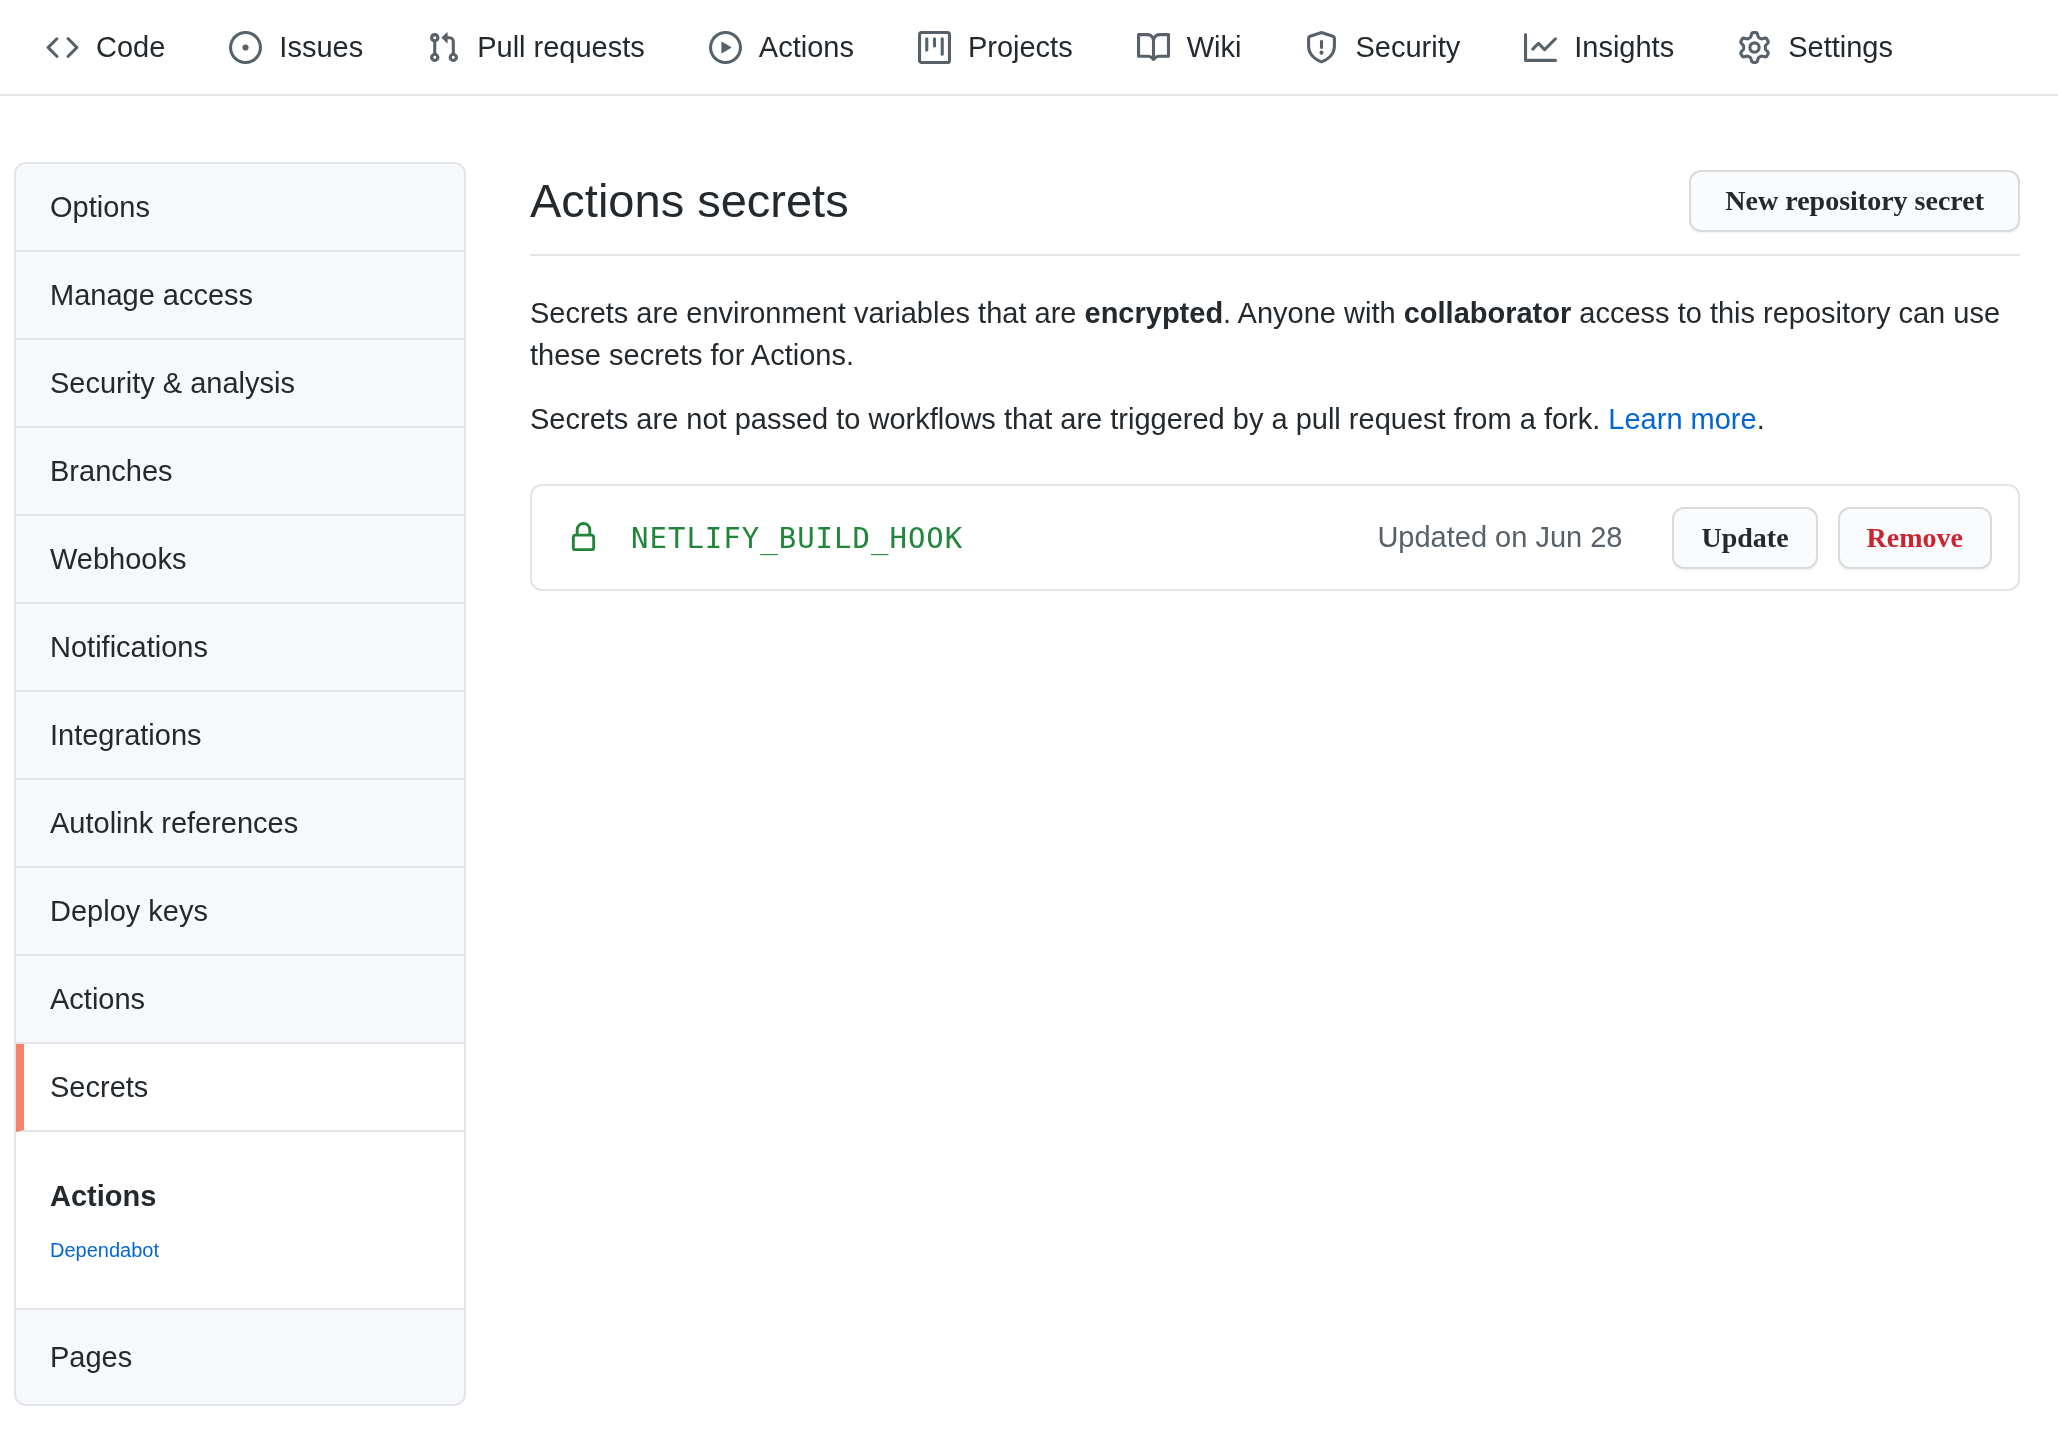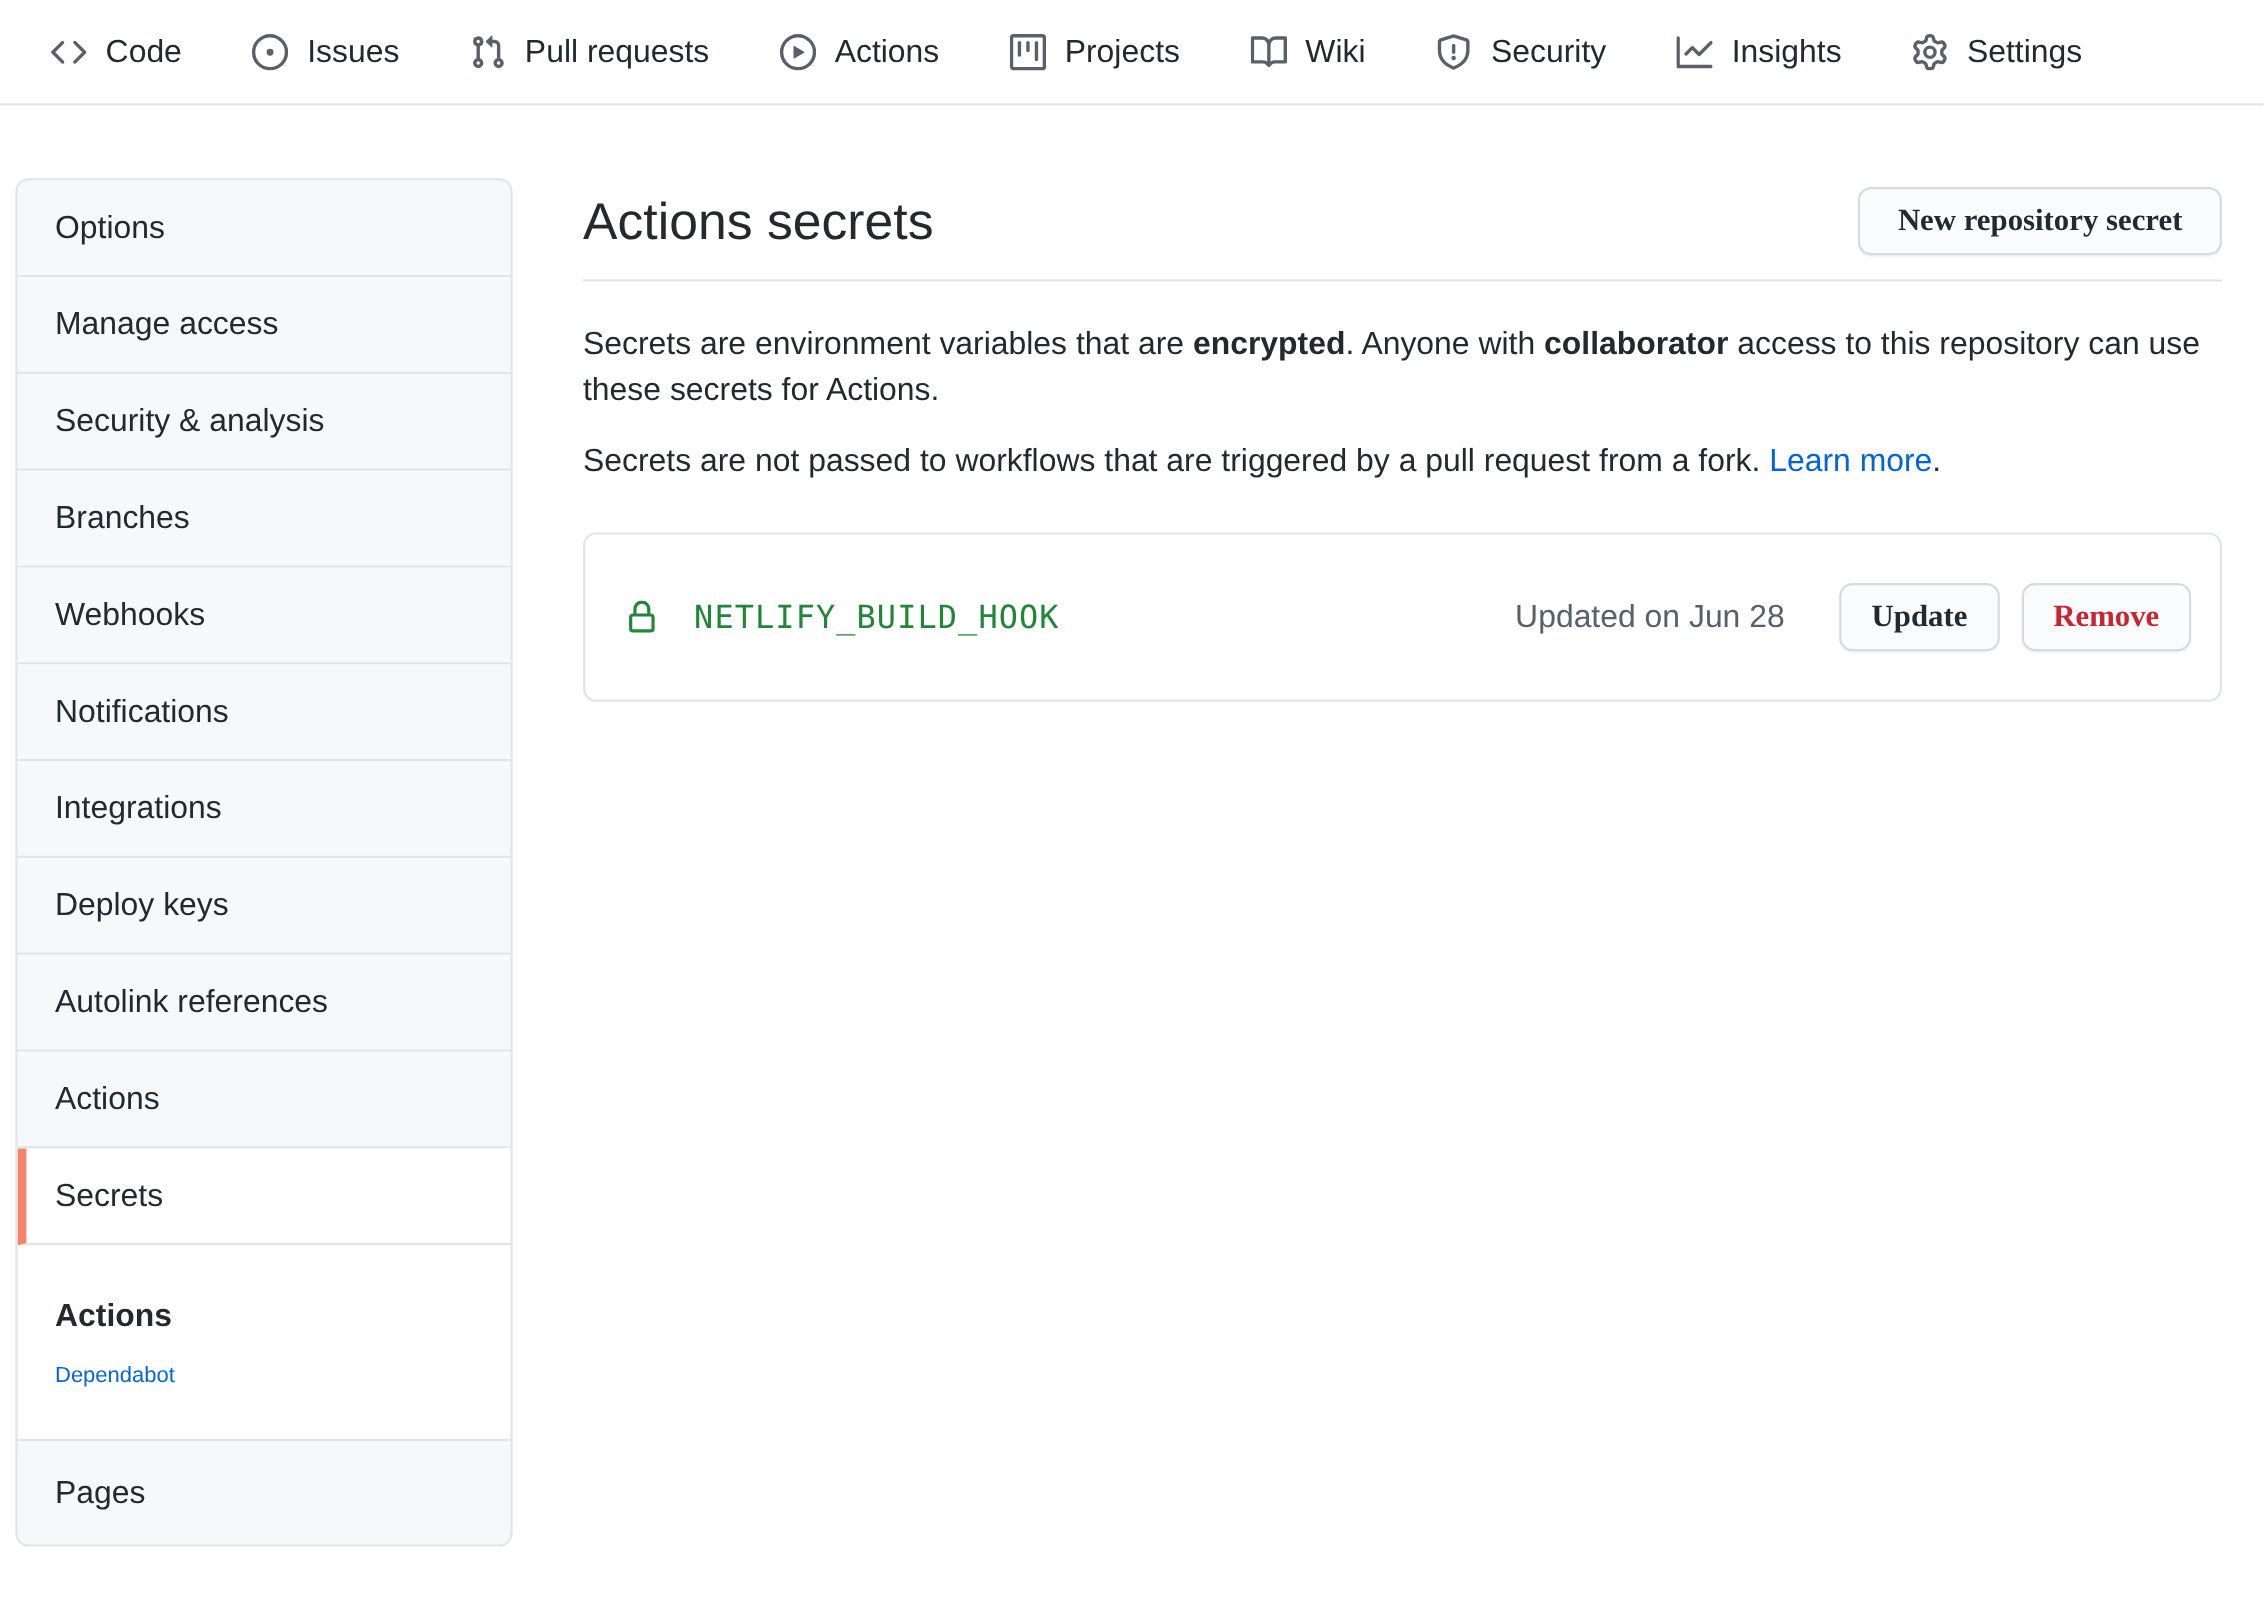"NETLIFY_BUILD_HOOK" .secret-box { height: 154px -> 107px }
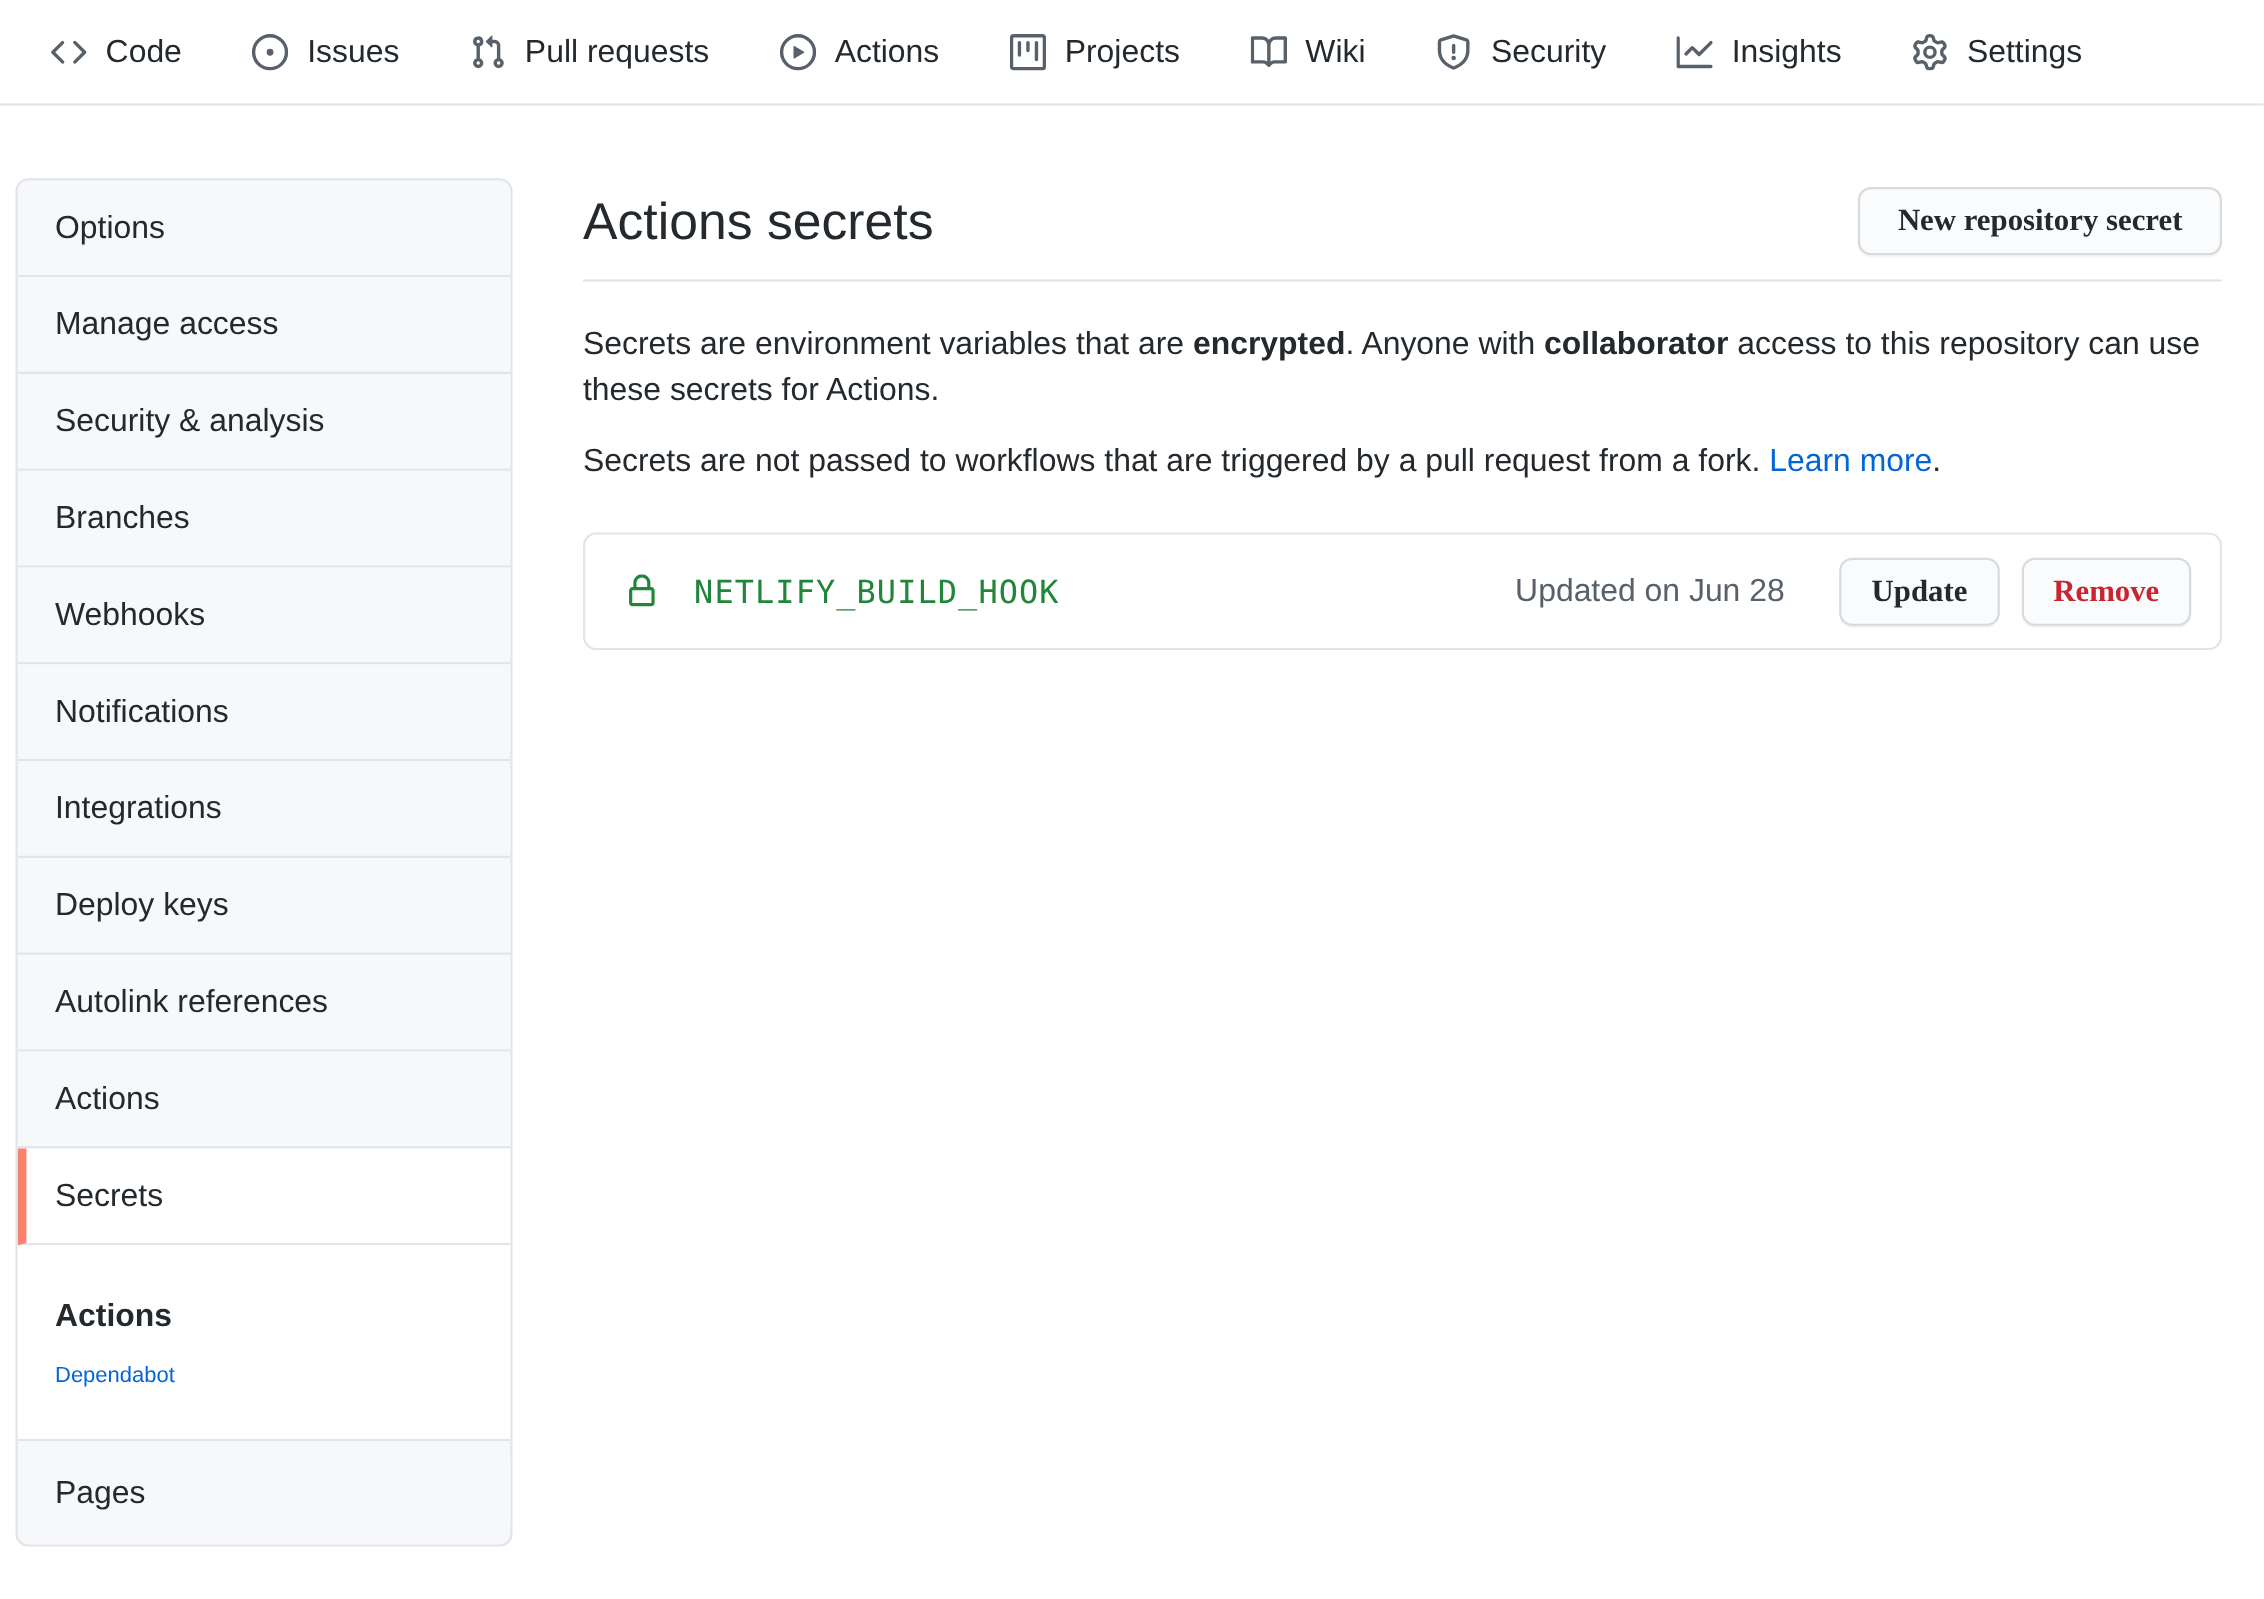"Deploy keys" div.side-item { order: before "Autolink references" -> after "Autolink references" }
